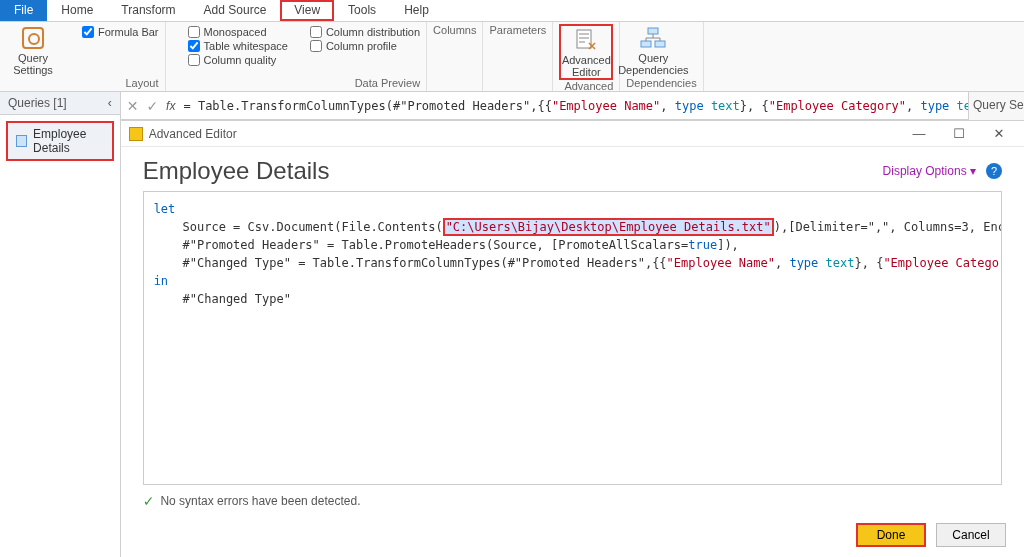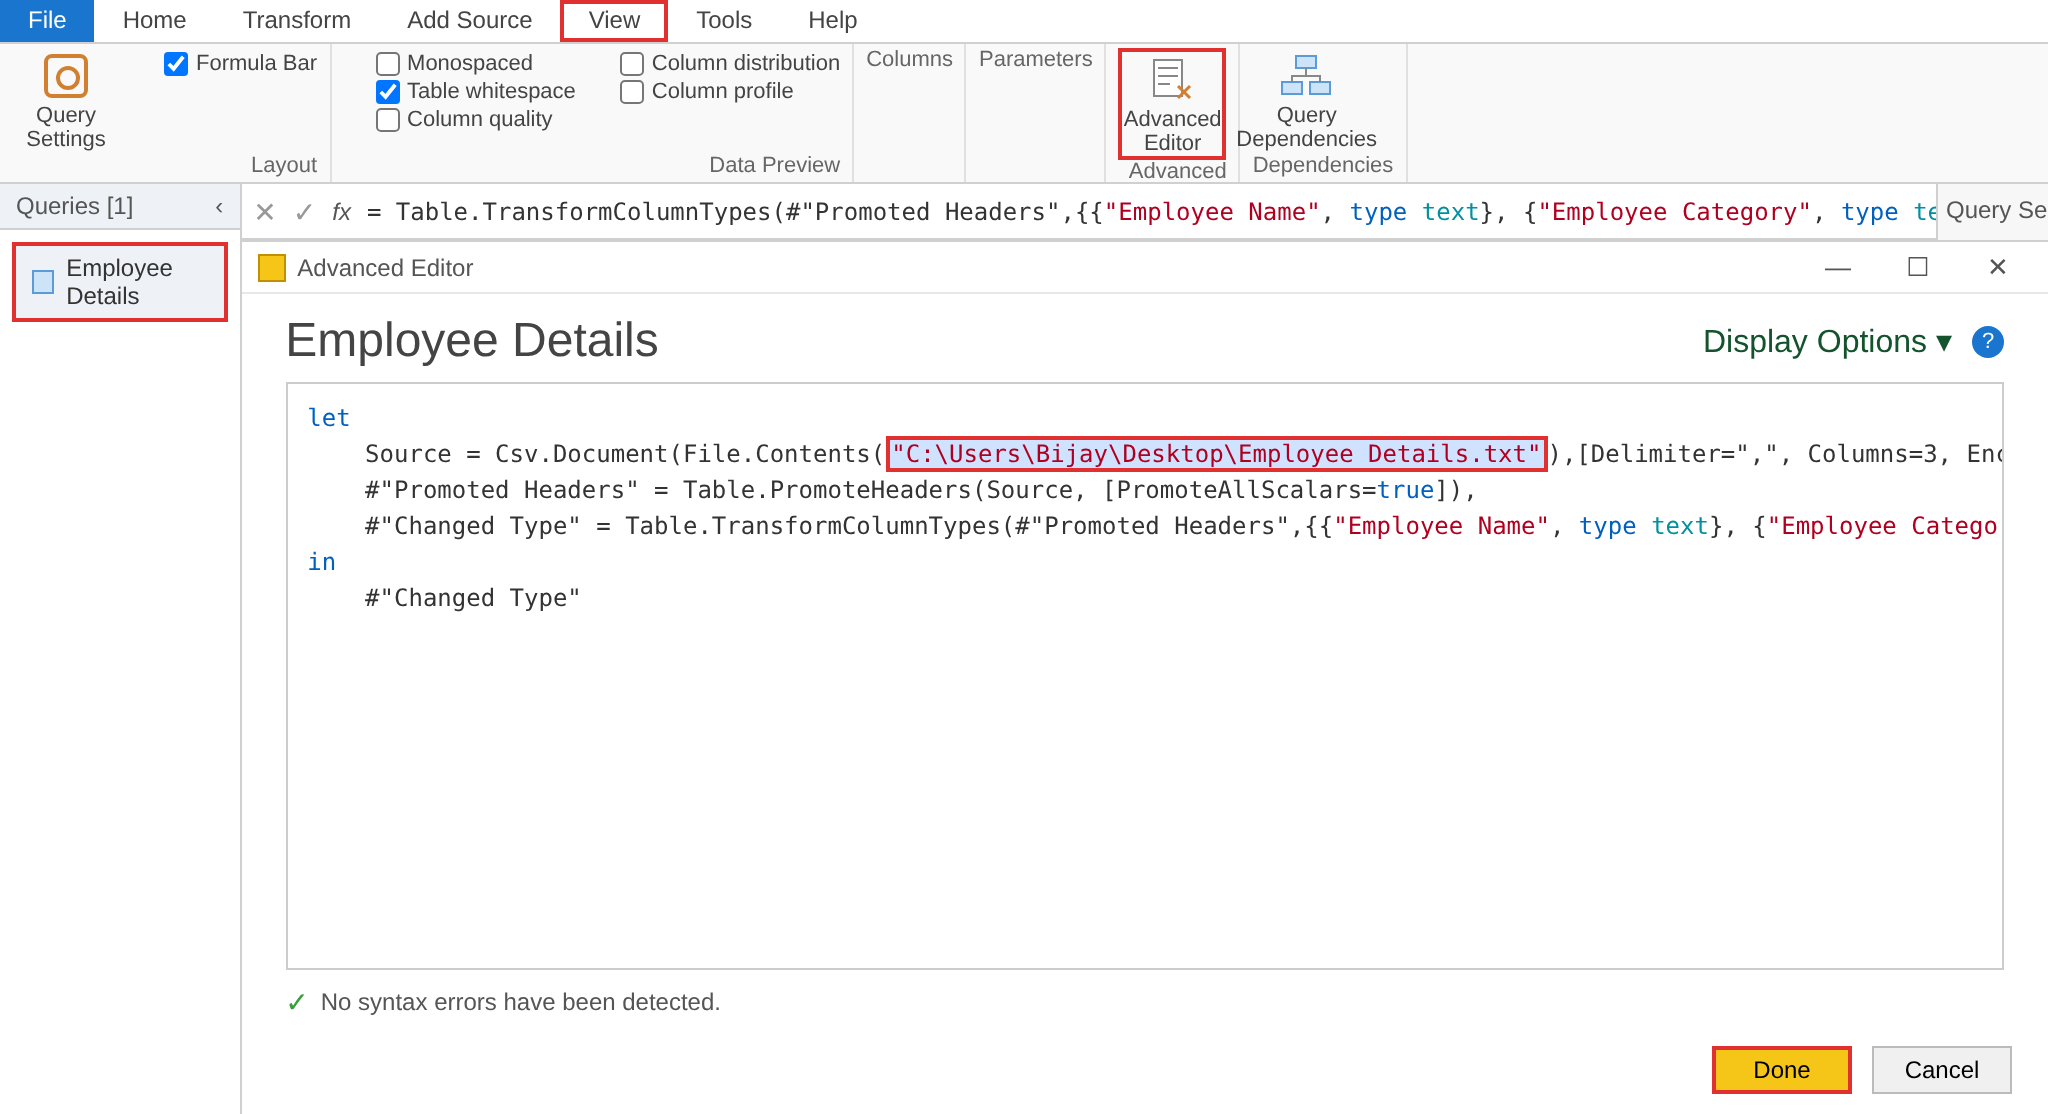"Display Options ▾" .disp-opt { color: #14532d -> #a21caf; font-size: 16px -> 12px }
